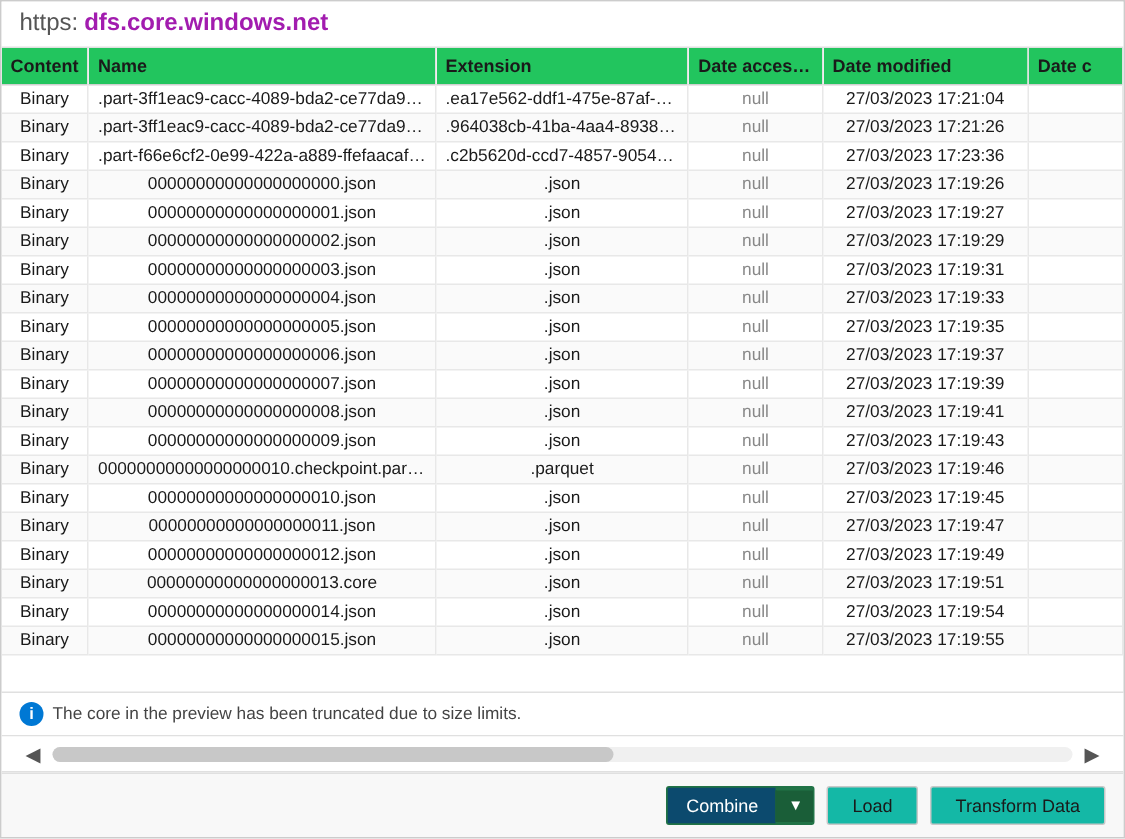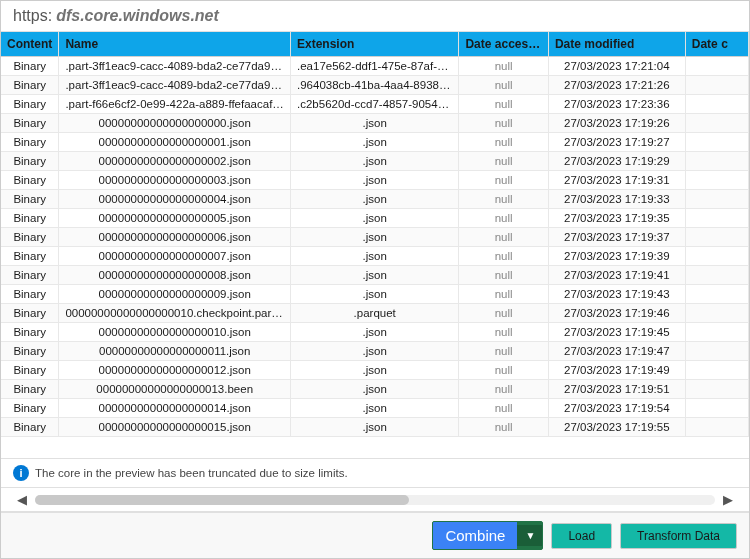"dfs.core.windows.net" .title-bar .url-value { color: #737373 -> #a21caf; font-style: italic -> none }
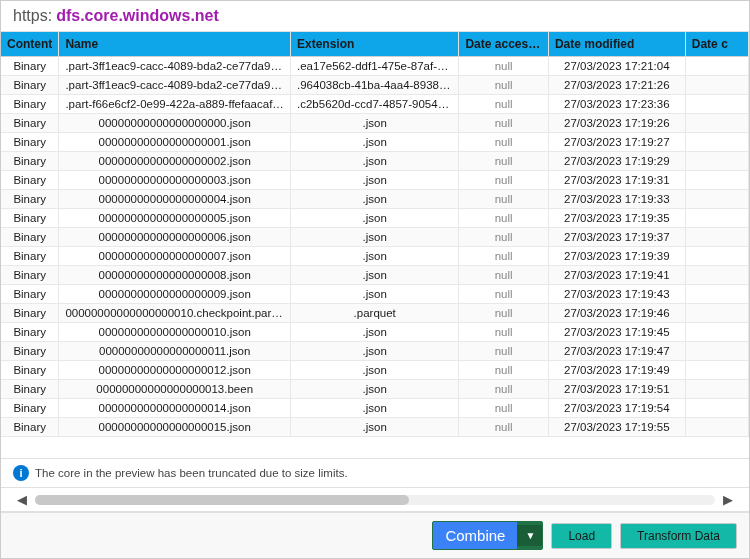"Content" thead tr { background: #0ea5e9 -> #22c55e }
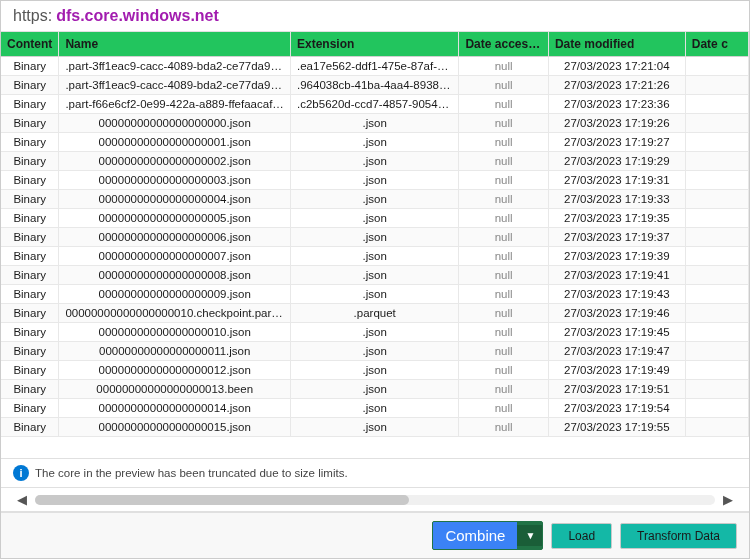"00000000000000000013.been" td.col-name { text: 00000000000000000013.been -> 00000000000000000013.core }
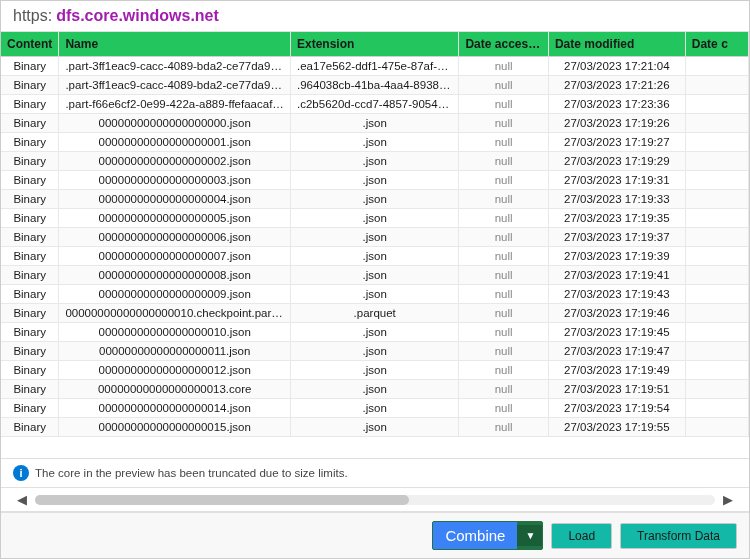"Combine" .btn-combine-main { background: #3b82f6 -> #0c4a6e; font-size: 15px -> 12px }
